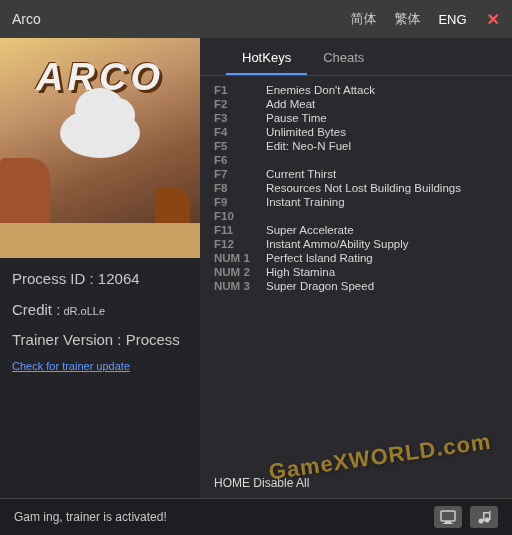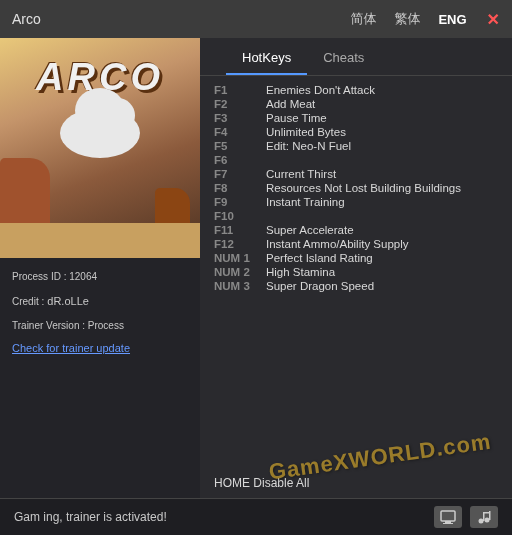"ENG" .lang-btn.active { font-weight: bold -> normal }
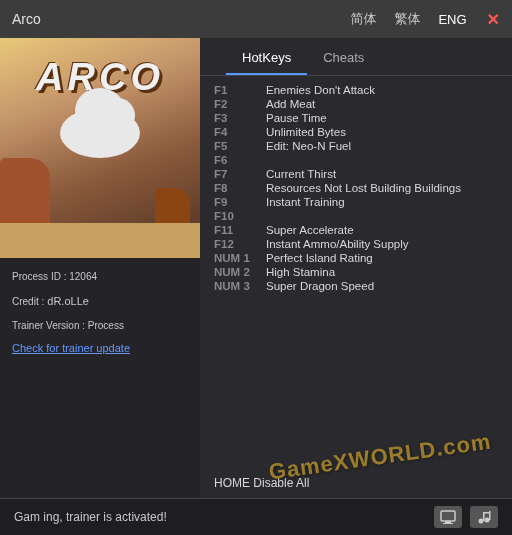"Process ID : 12064" .info-label { font-size: 10px -> 15px }
